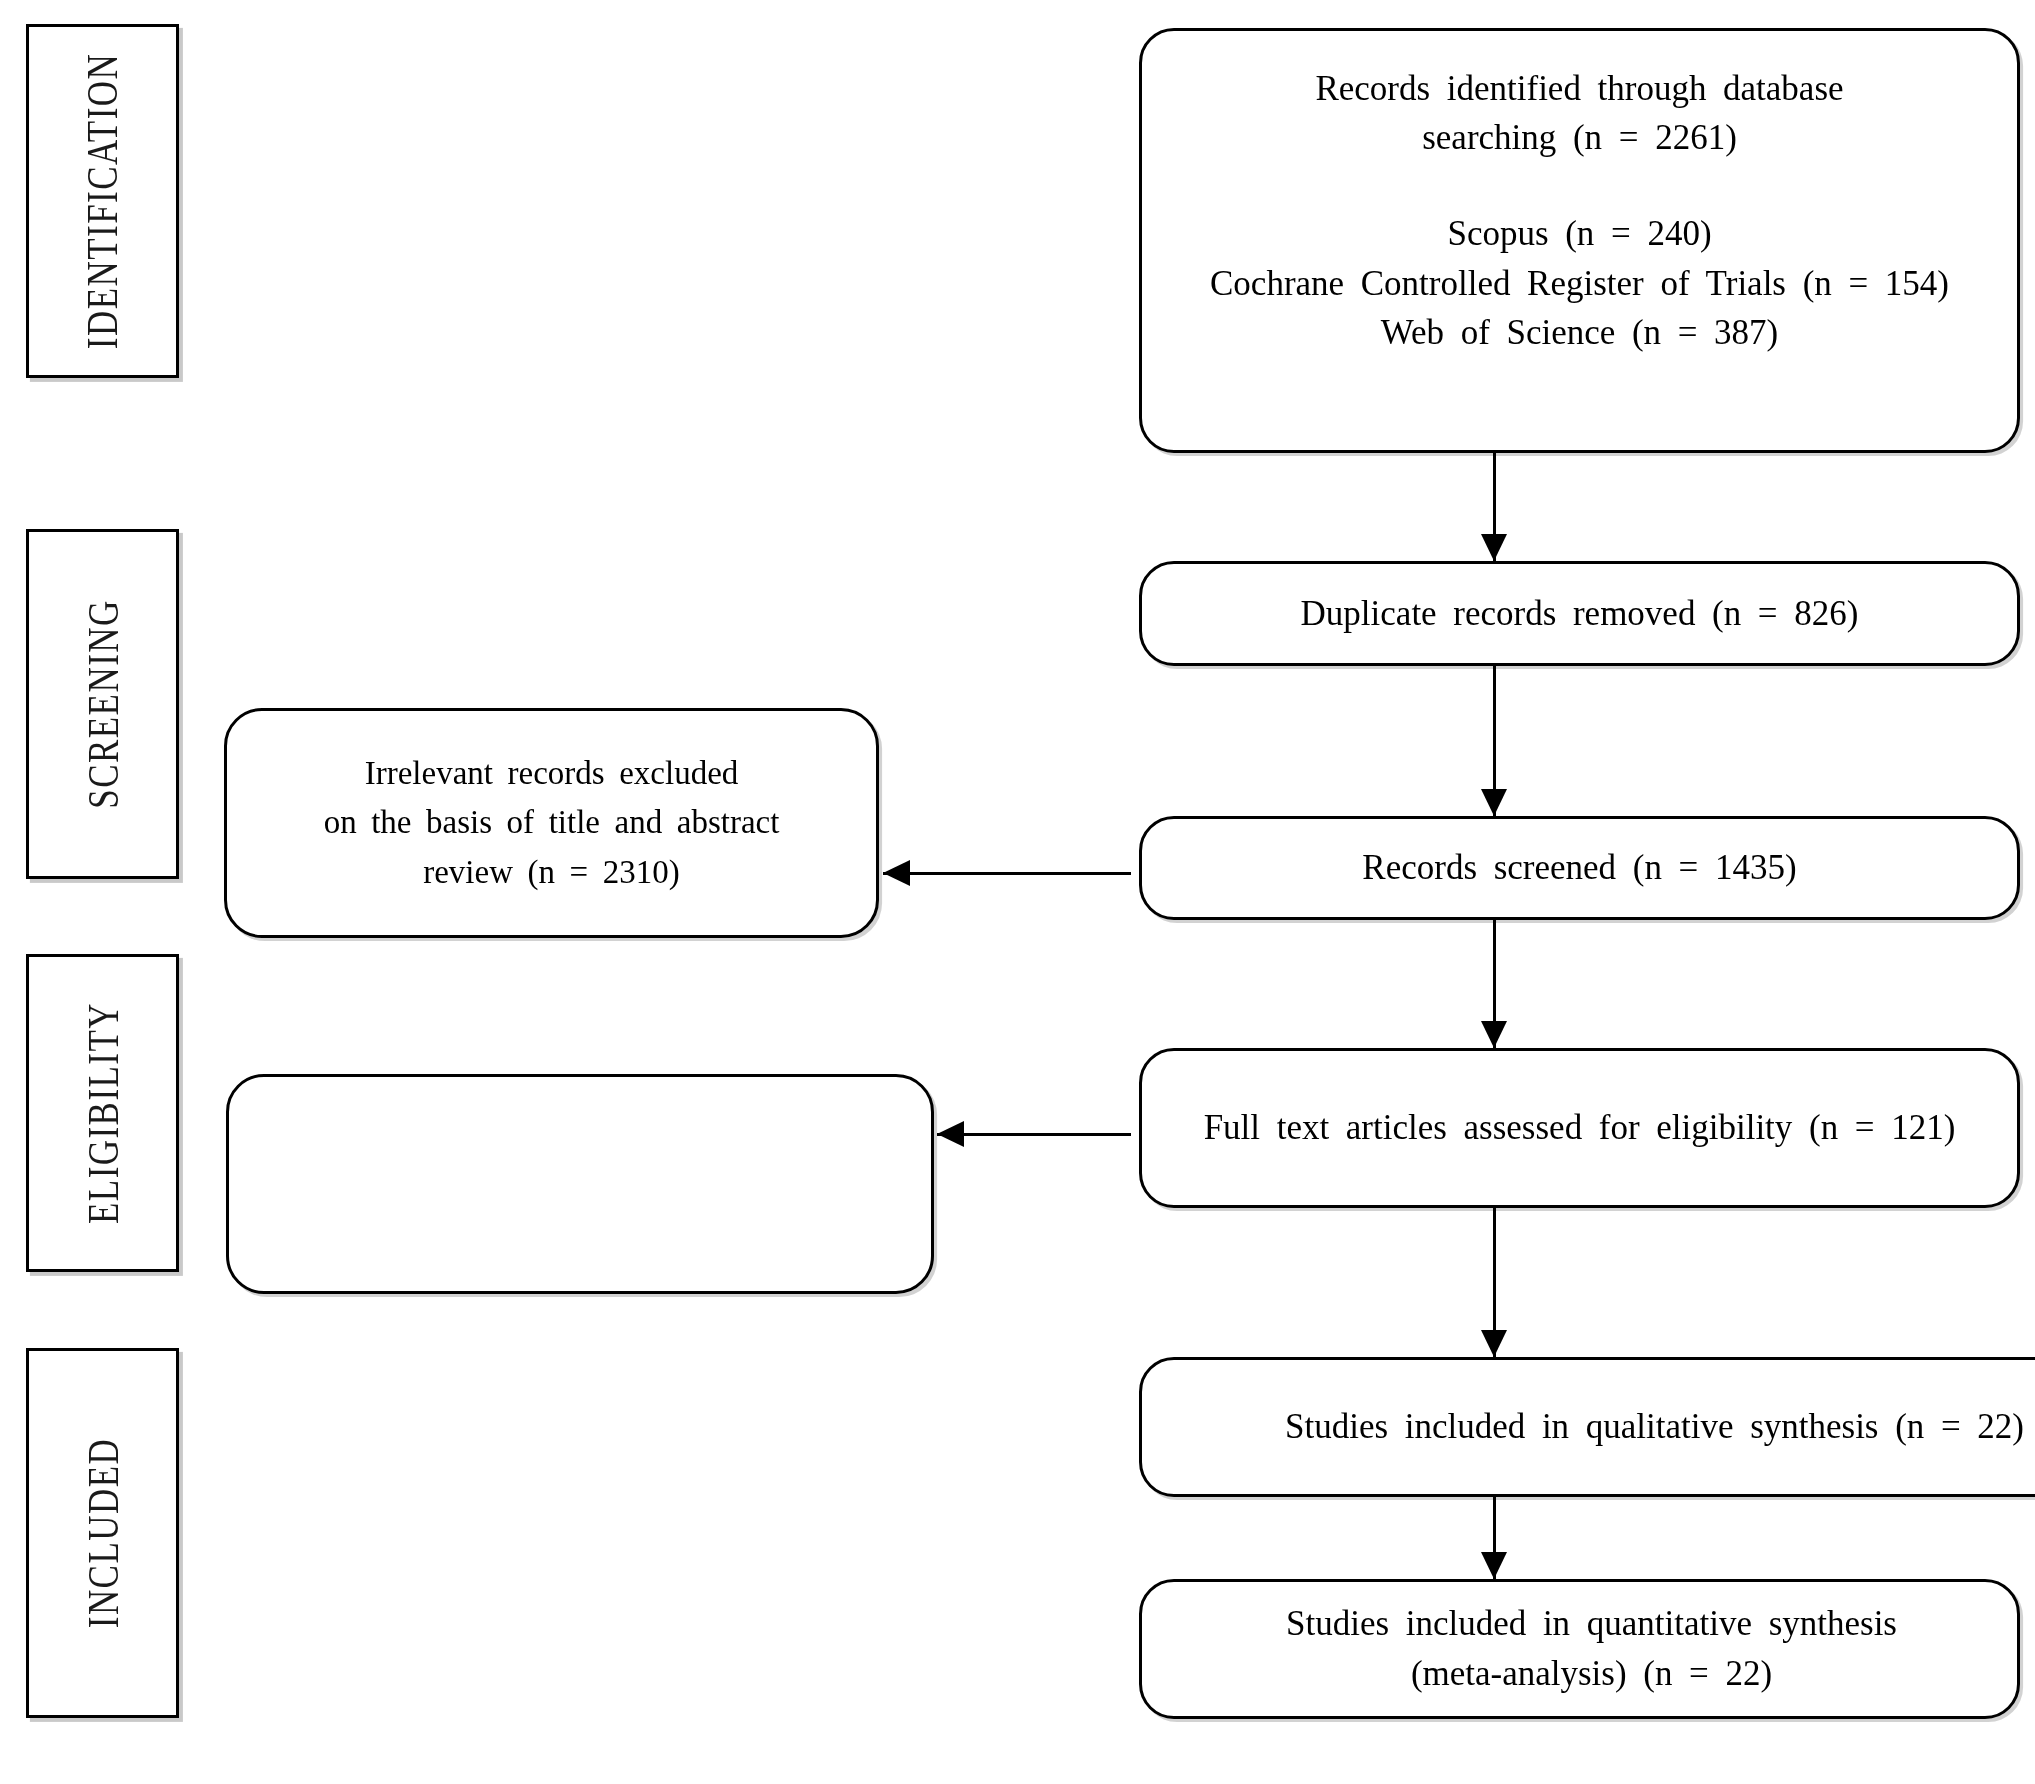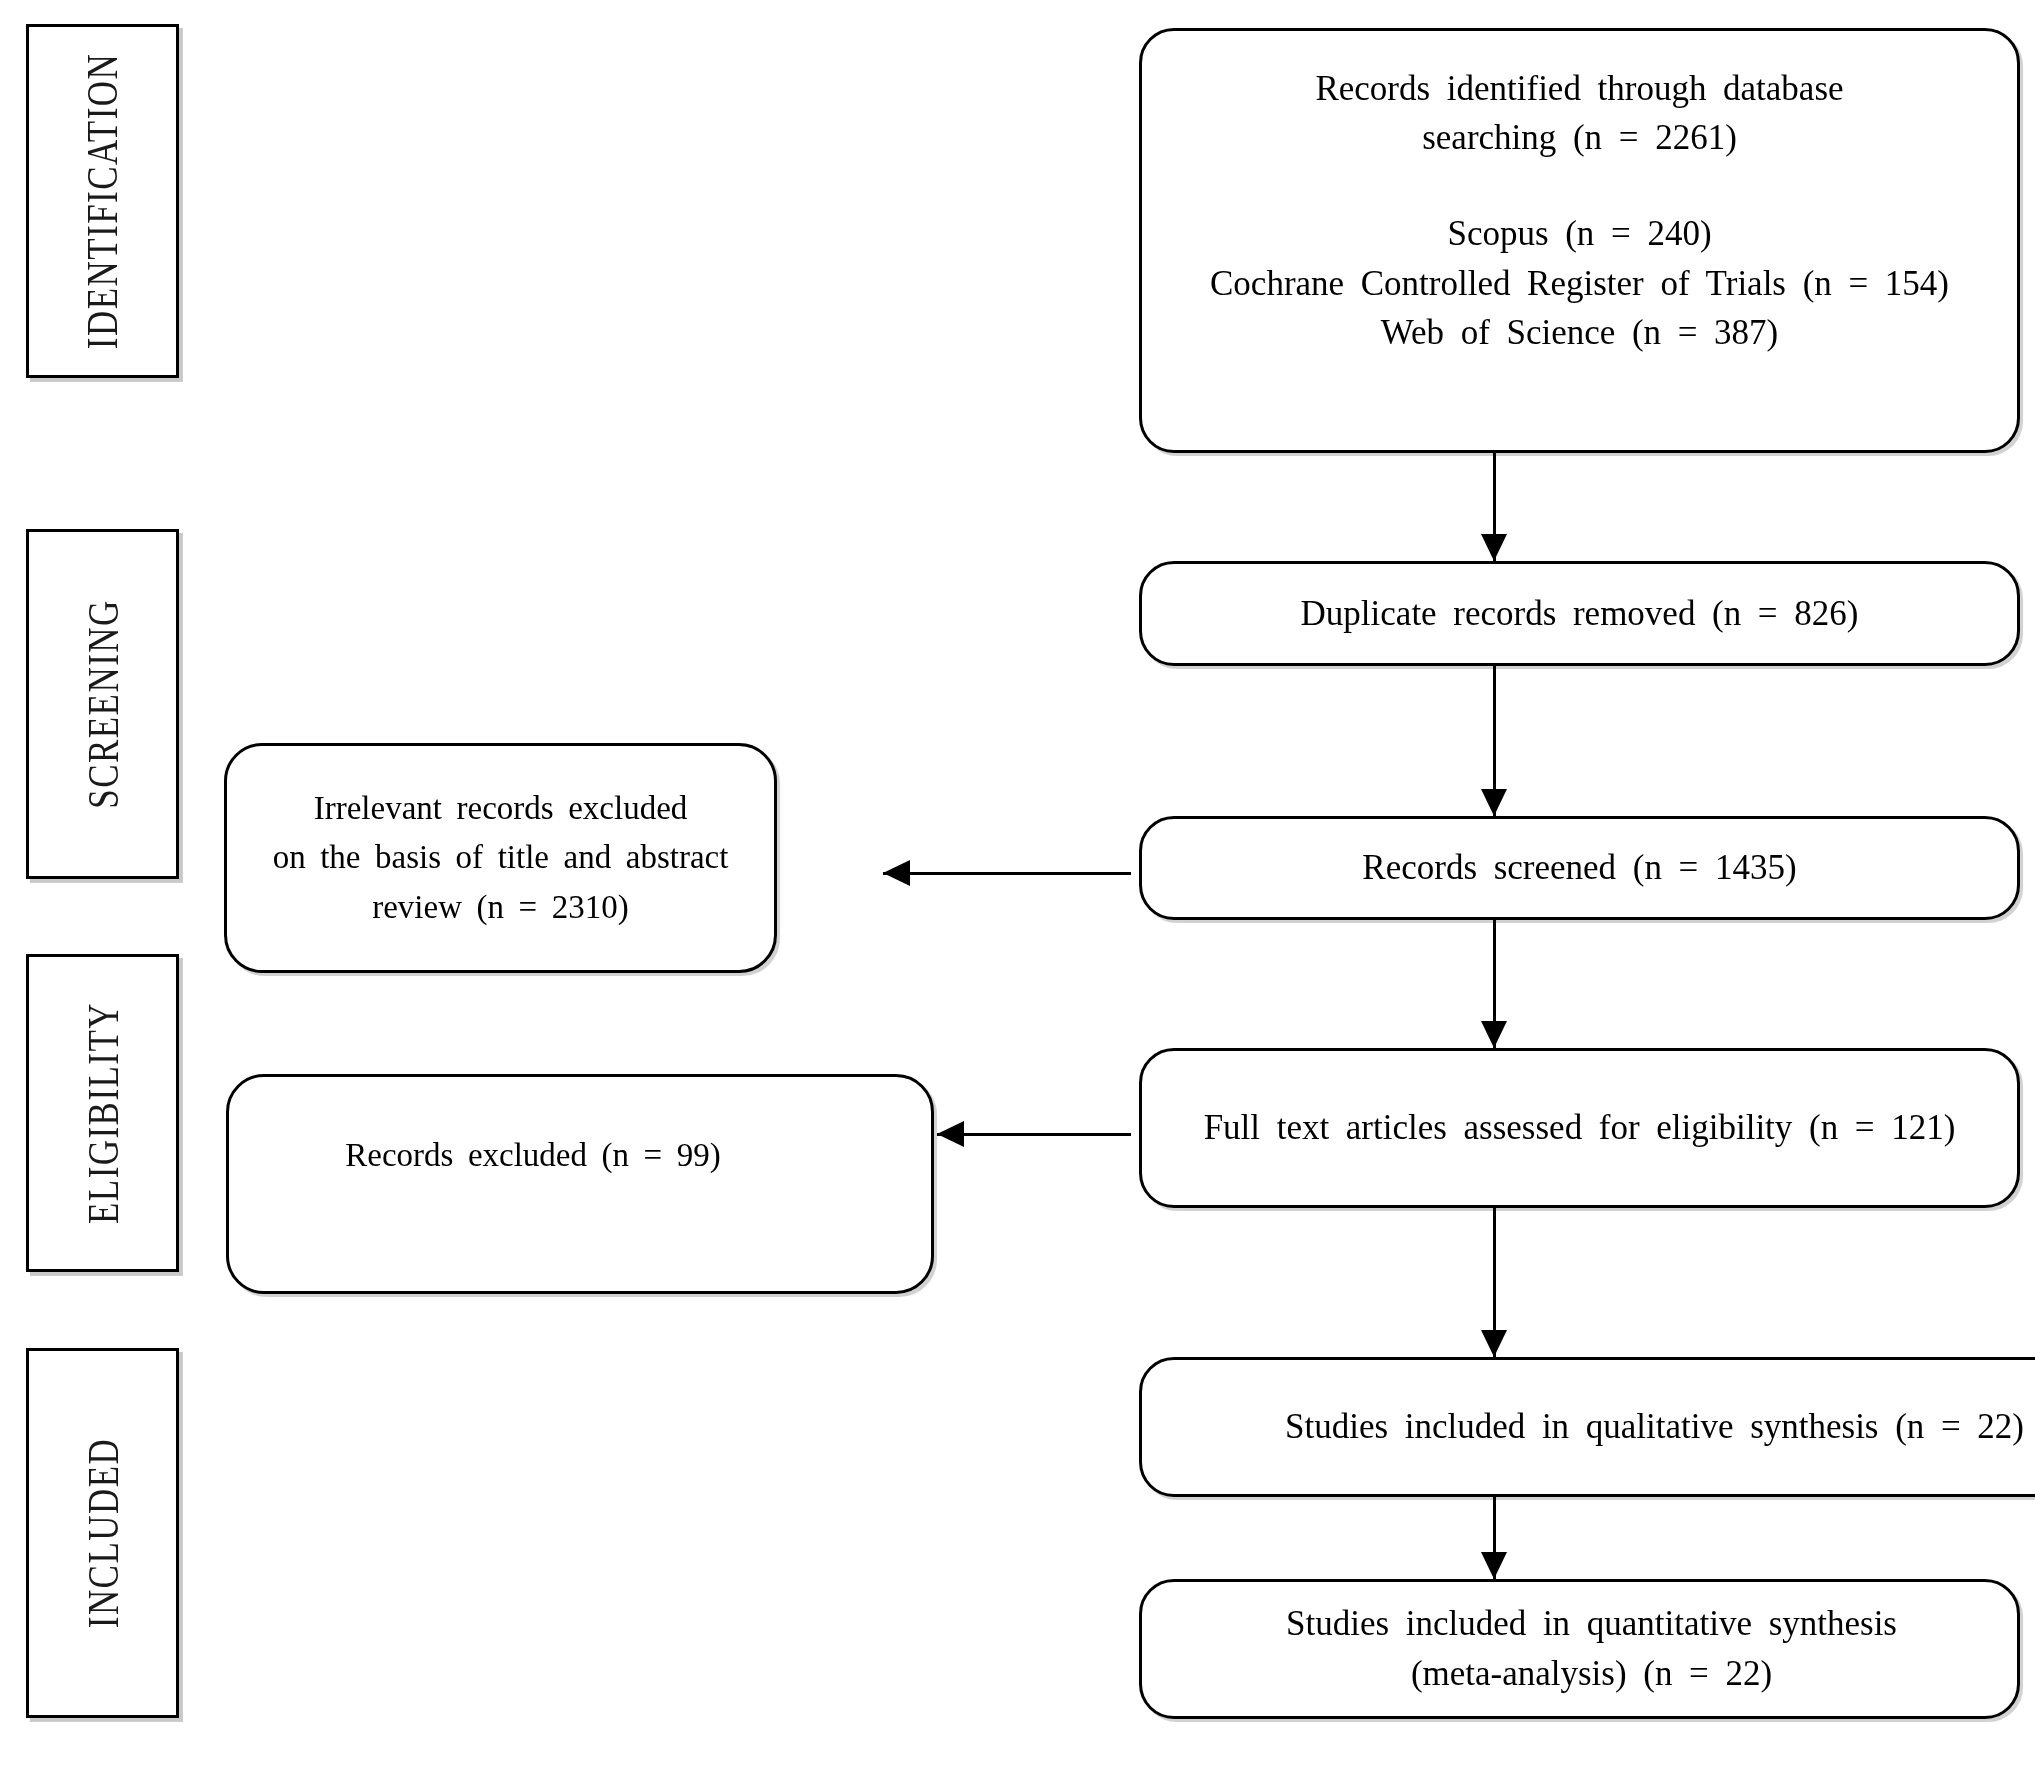"Irrelevant records excluded" .cbox-irrelevant { margin-top: 35px -> none; width: 553px -> 655px }
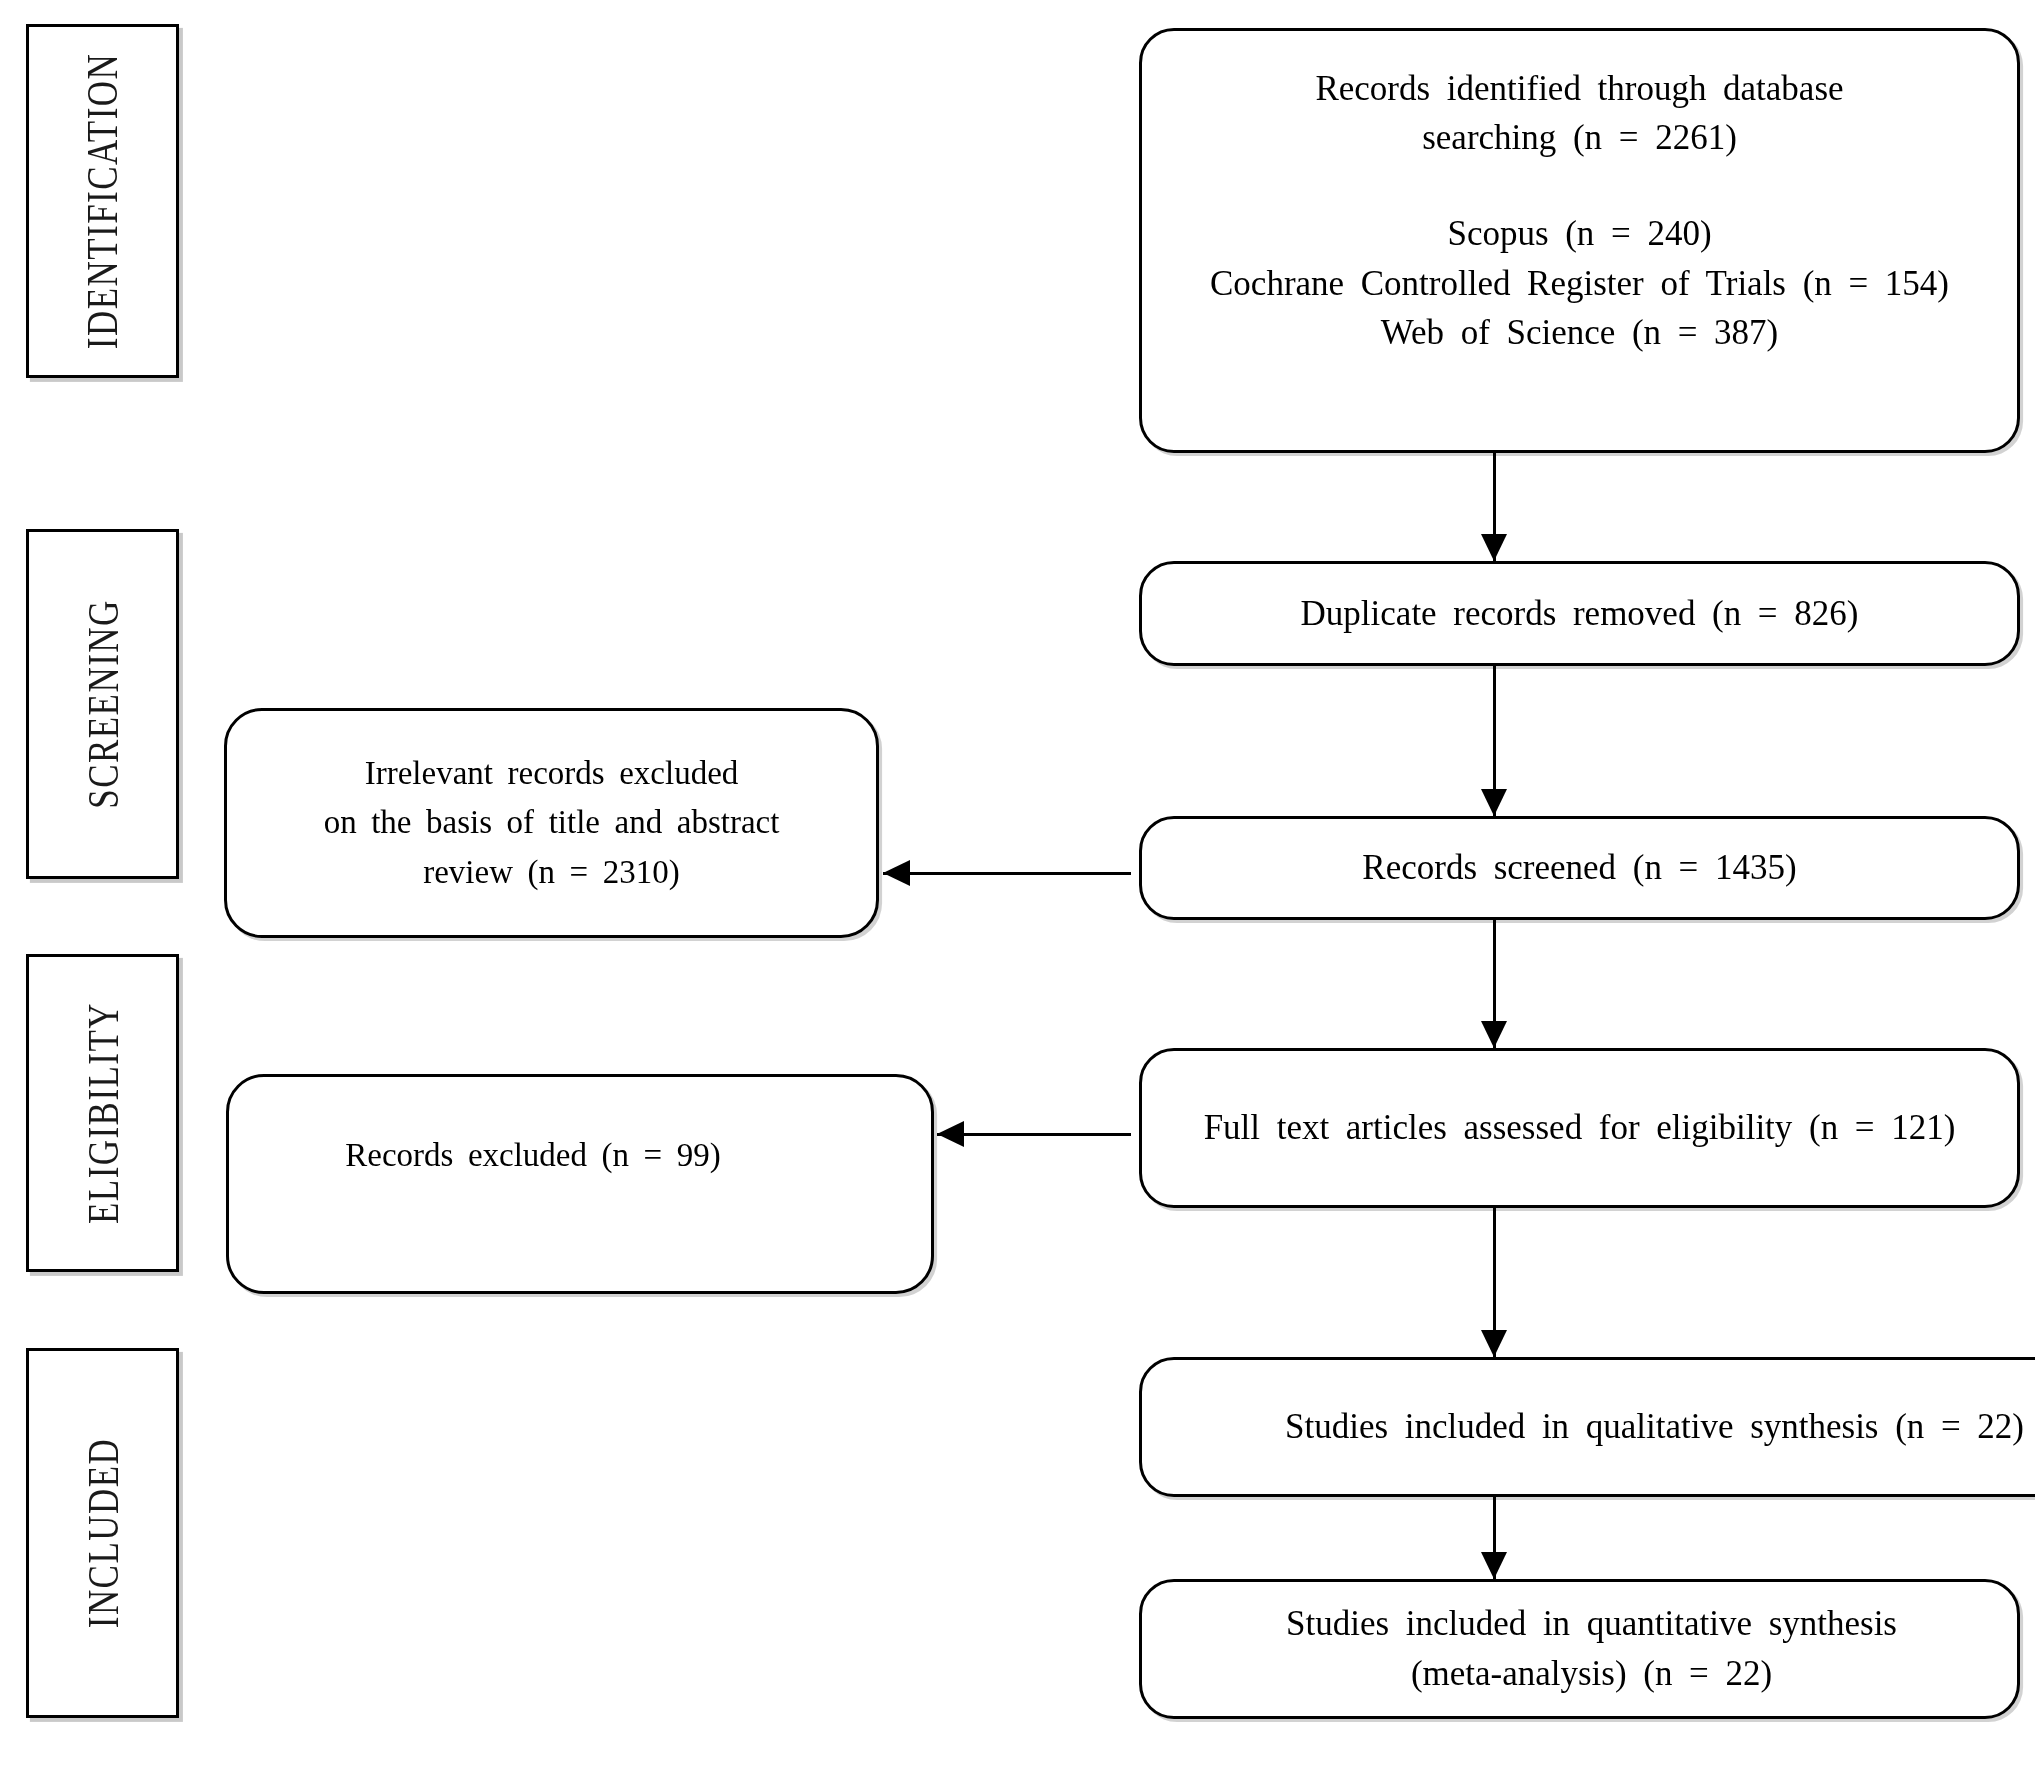"Records excluded (n = 99)" span.line { html: <span>Records excluded (n = 99)</span> -> none }
